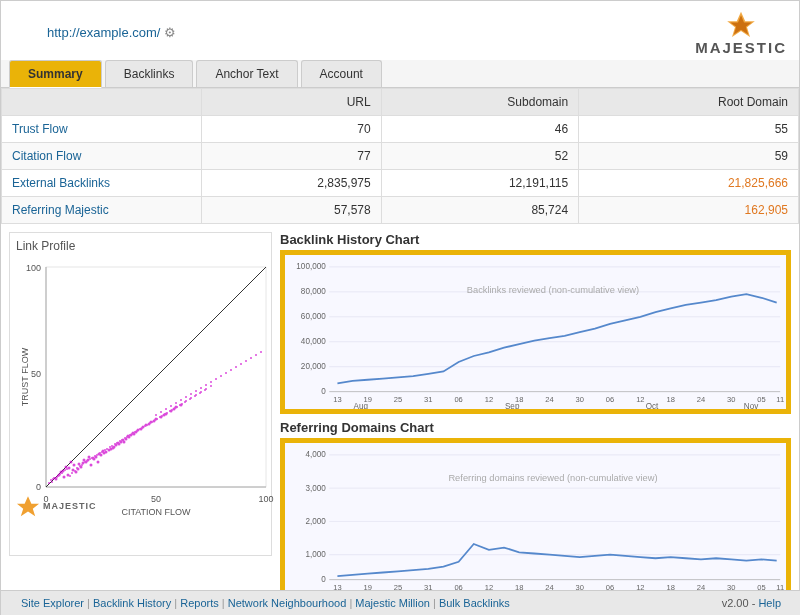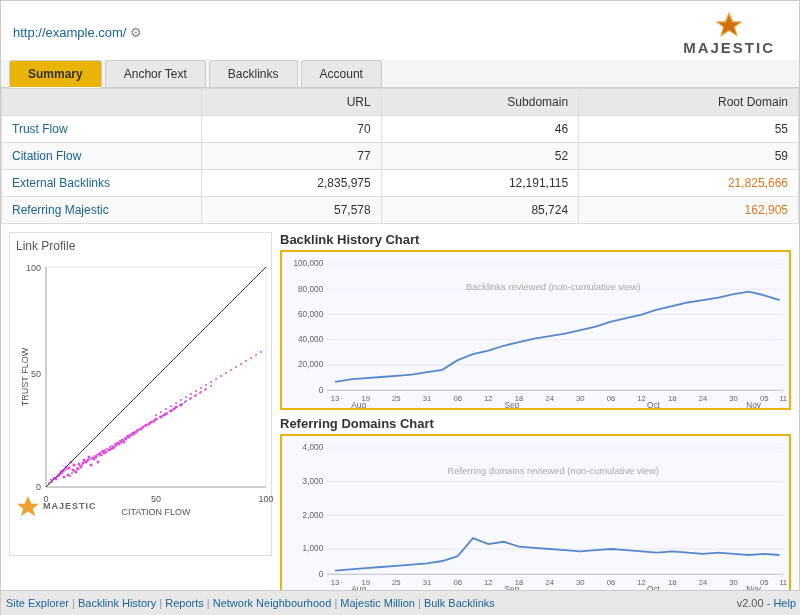"http://example.com/ ⚙" #header { margin-left: none -> 34px; padding: 8px 24px 4px 12px -> 8px 12px 4px 12px }
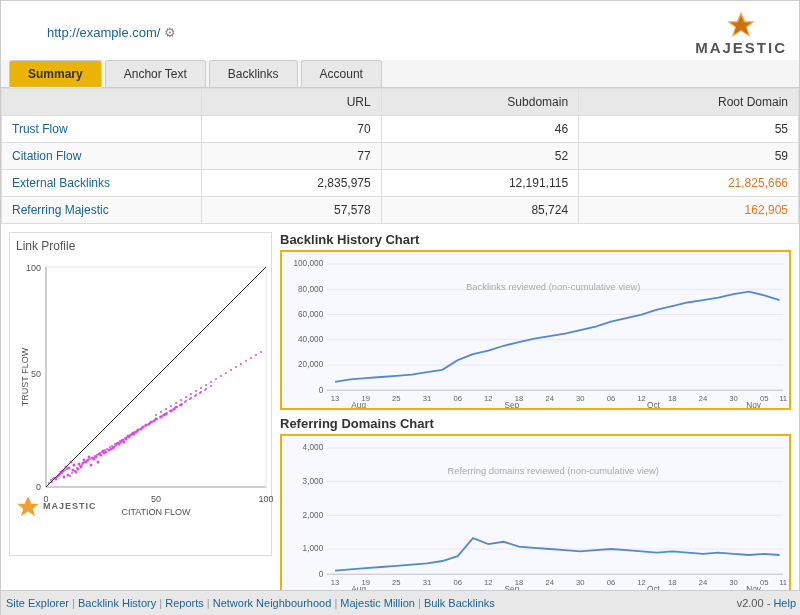"Anchor Text" div.tab { order: before "Backlinks" -> after "Backlinks" }
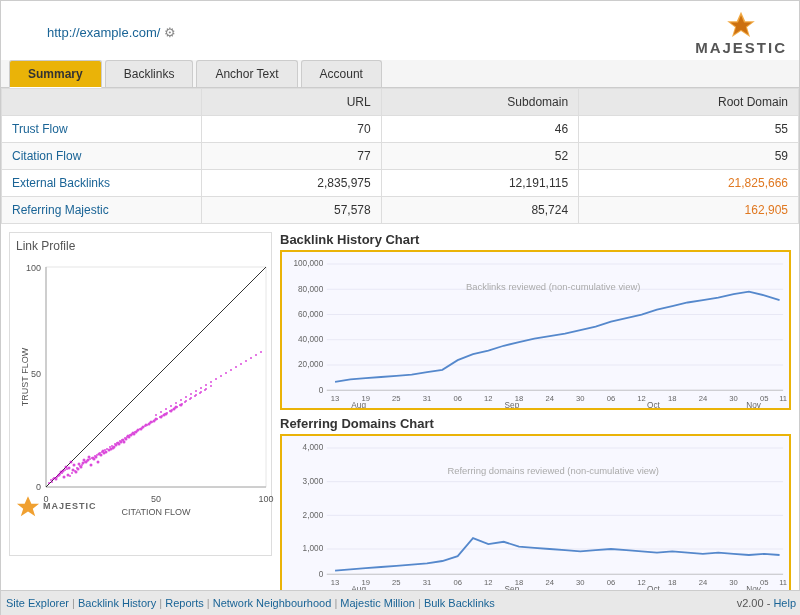"100,000" .chart-container { border: 2px solid #eab308 -> 5px solid #eab308 }
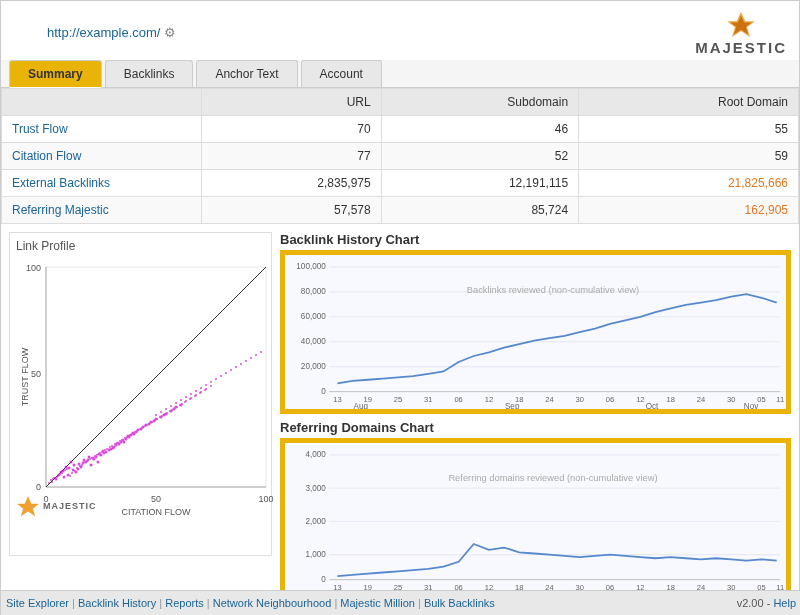"Site Explorer | Backlink History" #footer { padding: 6px 5px -> 6px 20px }
